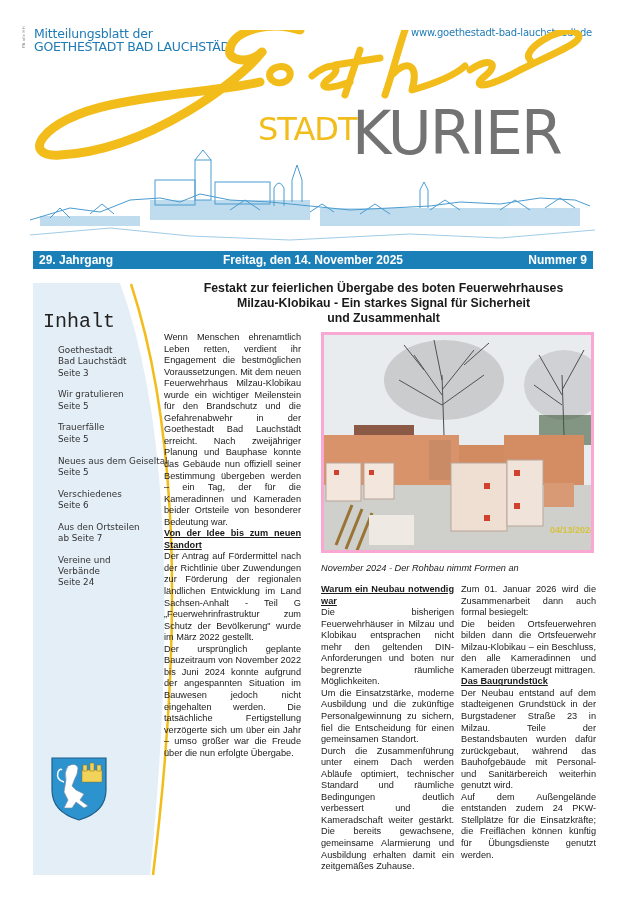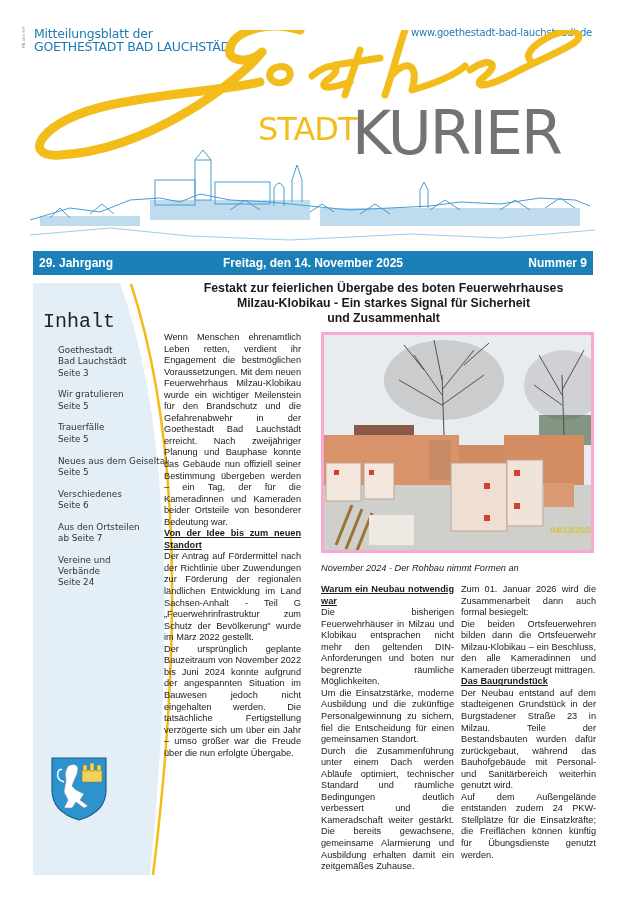"29. Jahrgang" .band { height: 24px -> 18px }
